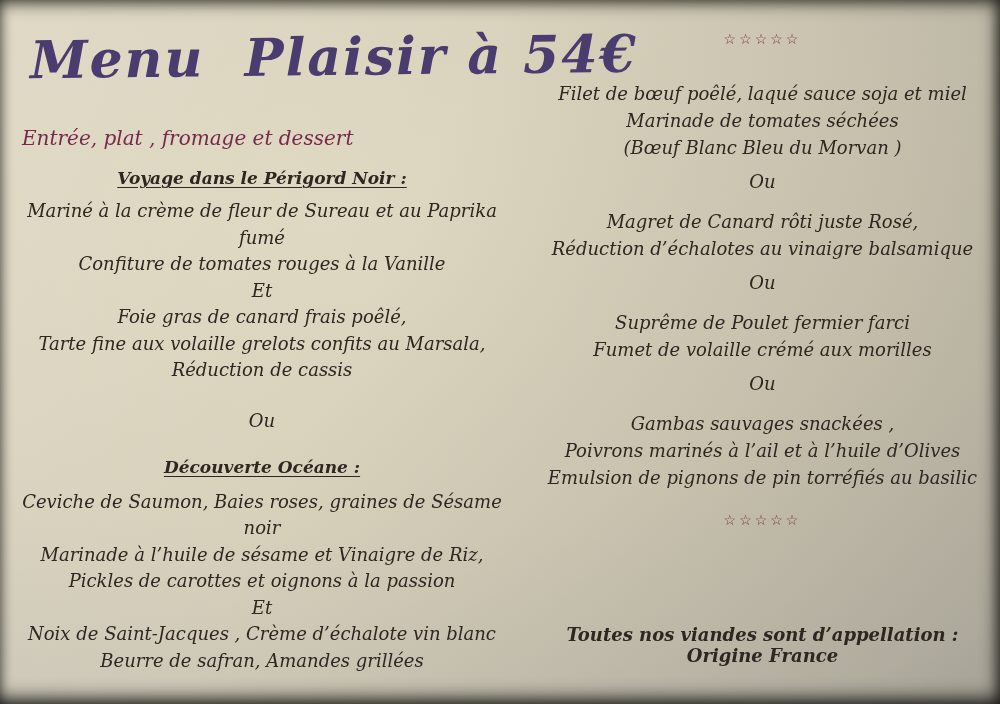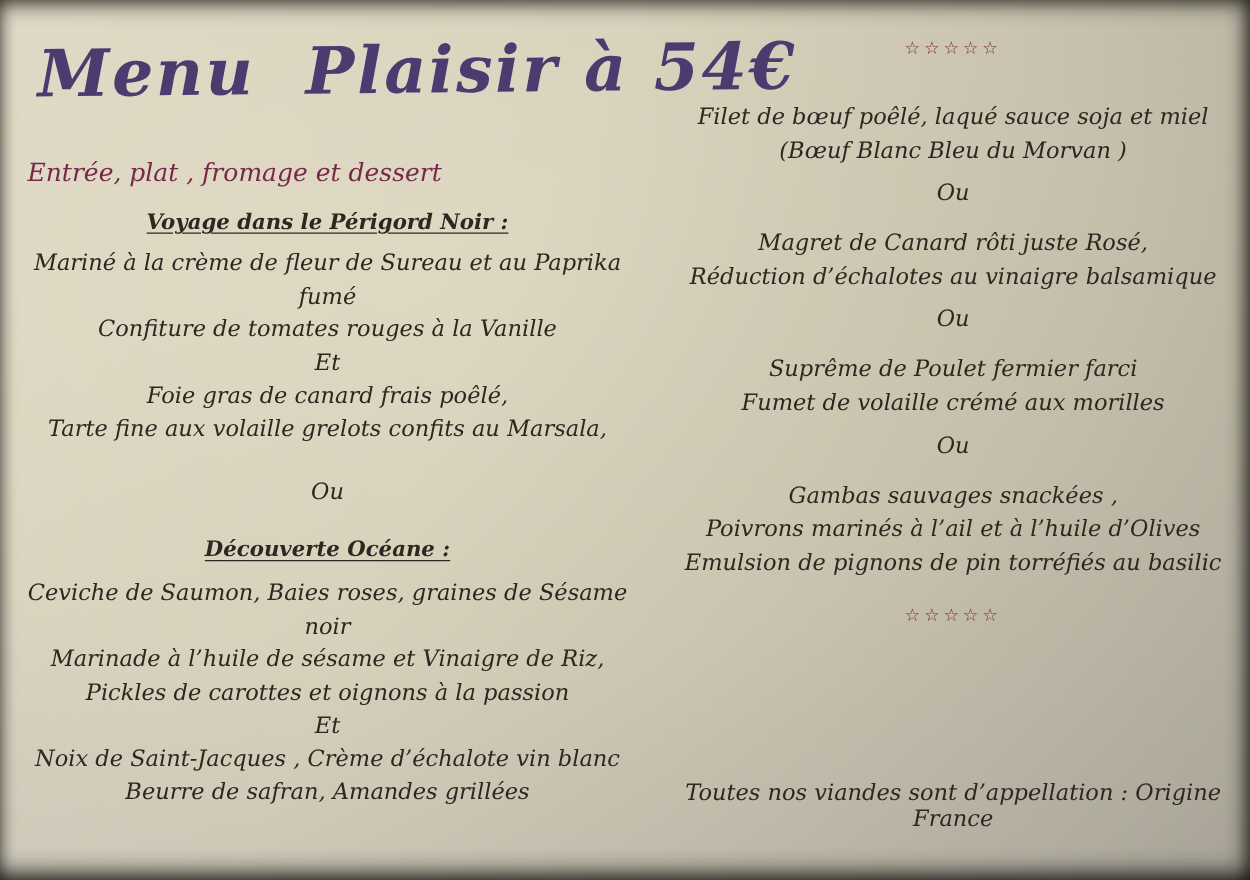"Marinade de tomates séchées" div.line-r { html: none -> <div>Marinade de tomates séchées</div> }
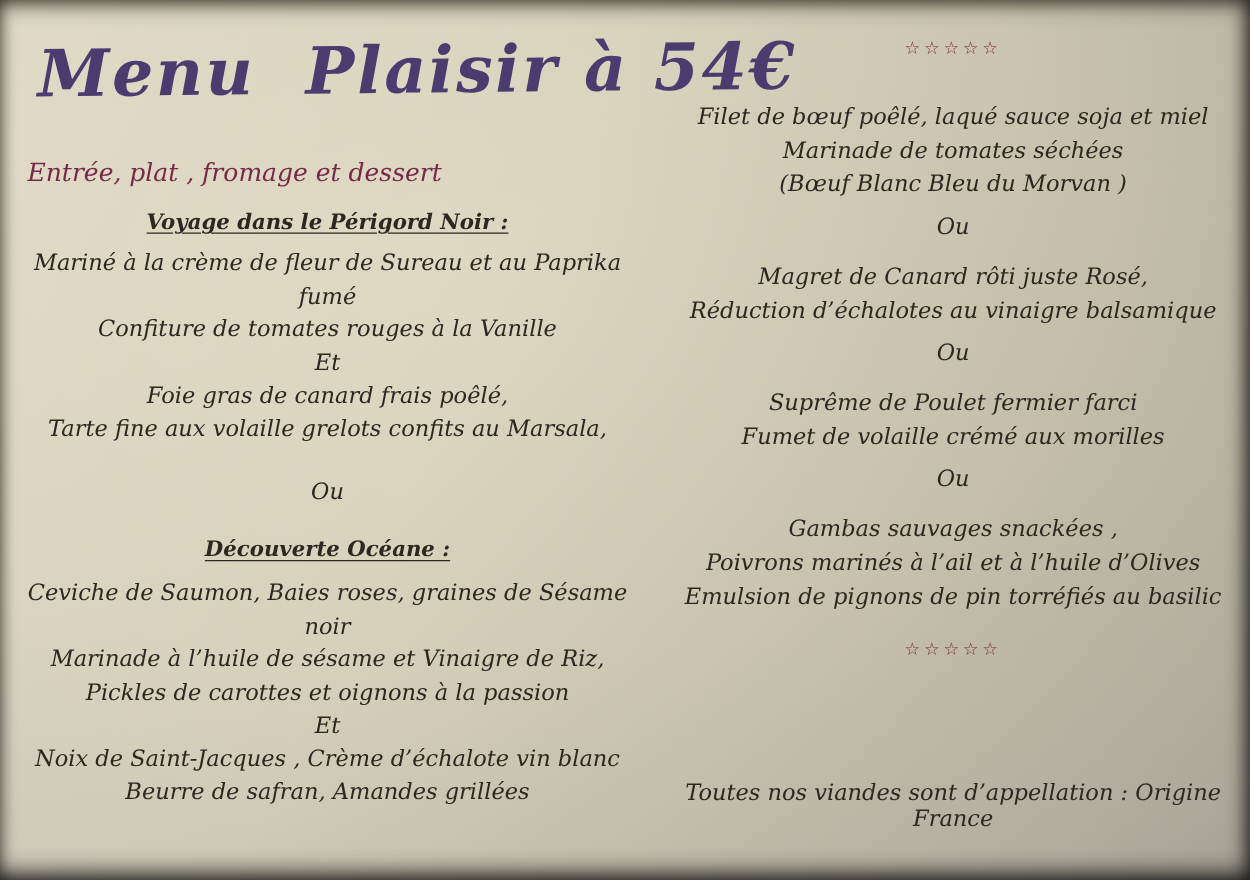"Réduction de cassis" div.line { html: none -> <div>Réduction de cassis</div> }
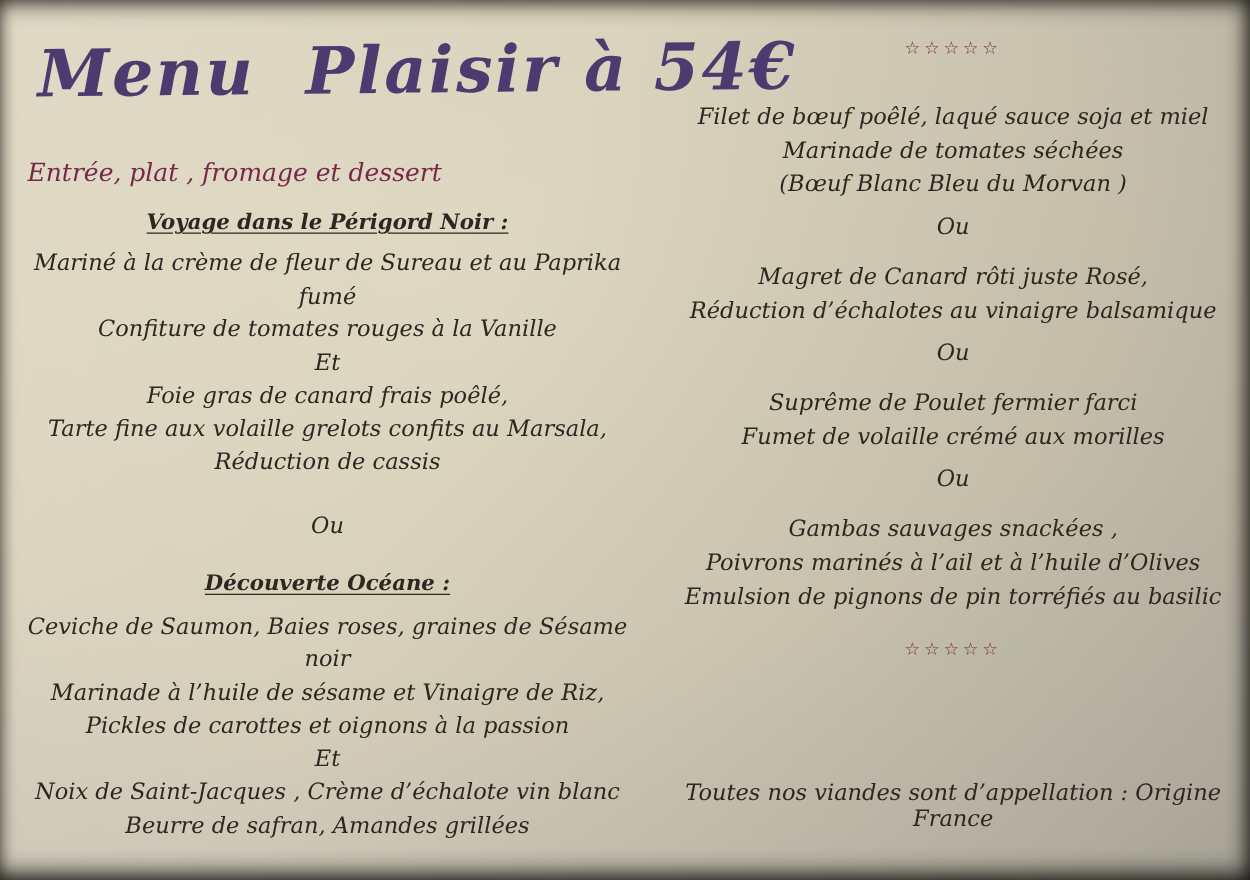"Toutes nos viandes sont d’appellation" .footer { font-weight: normal -> bold }
